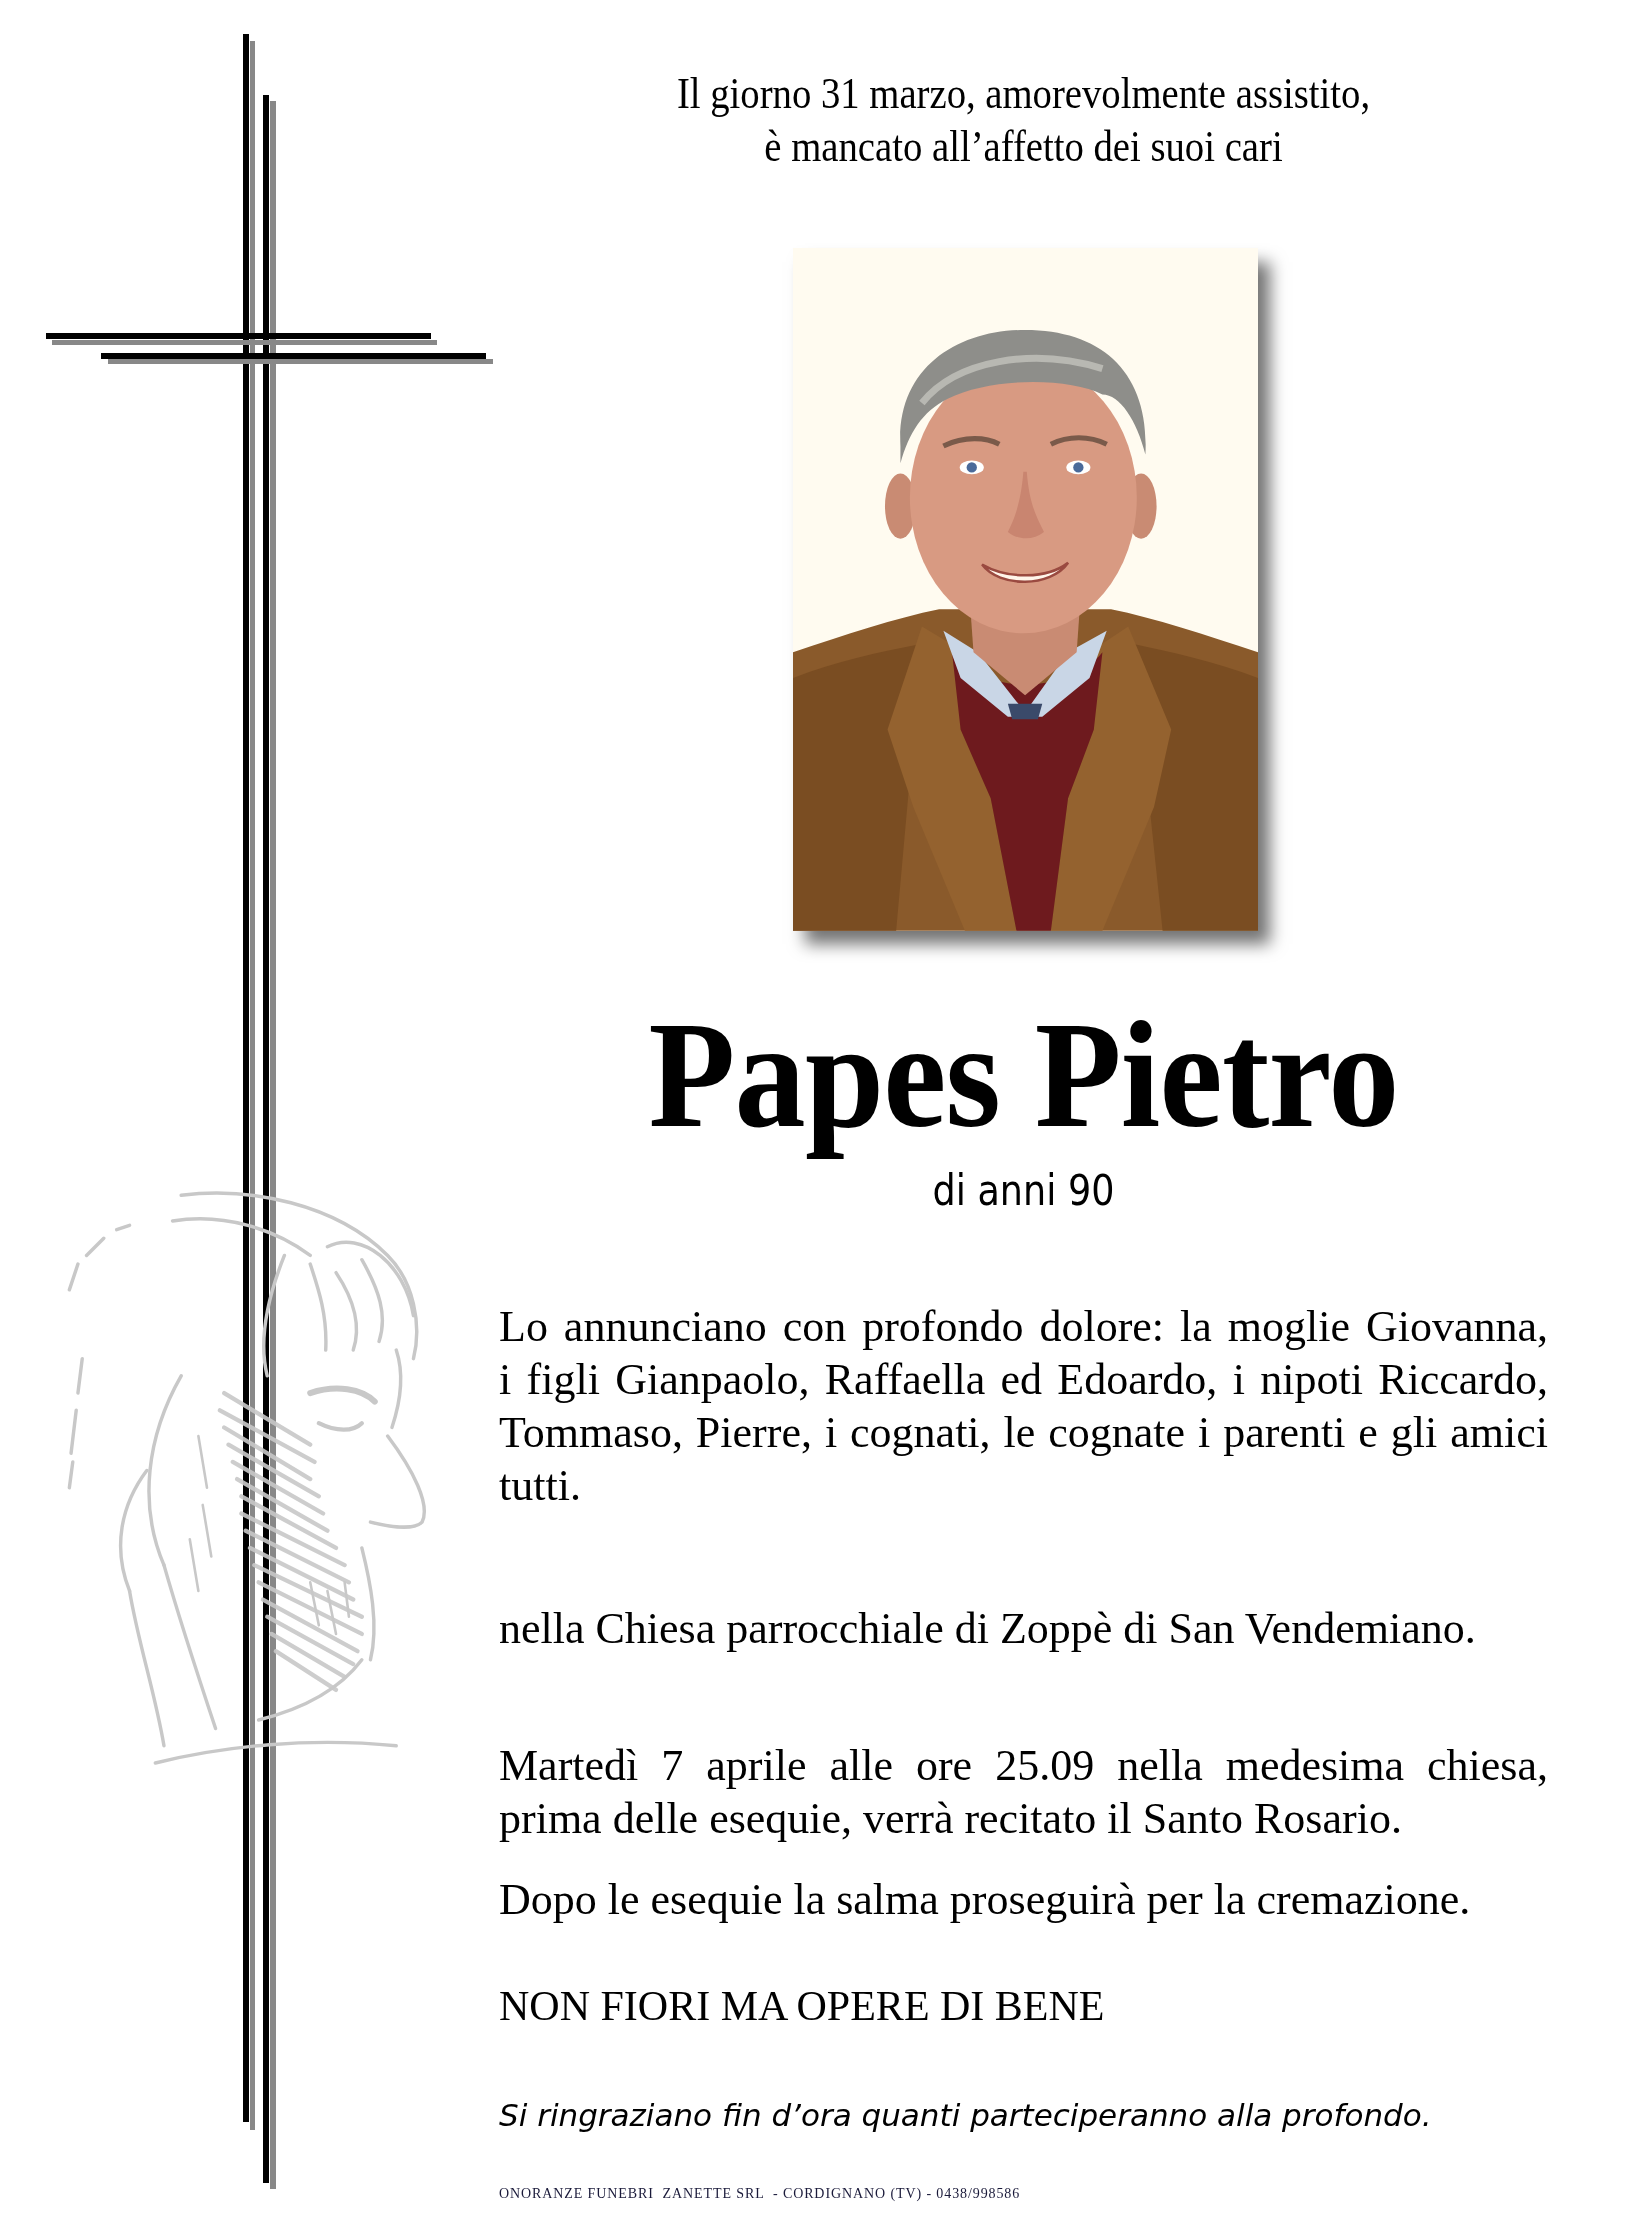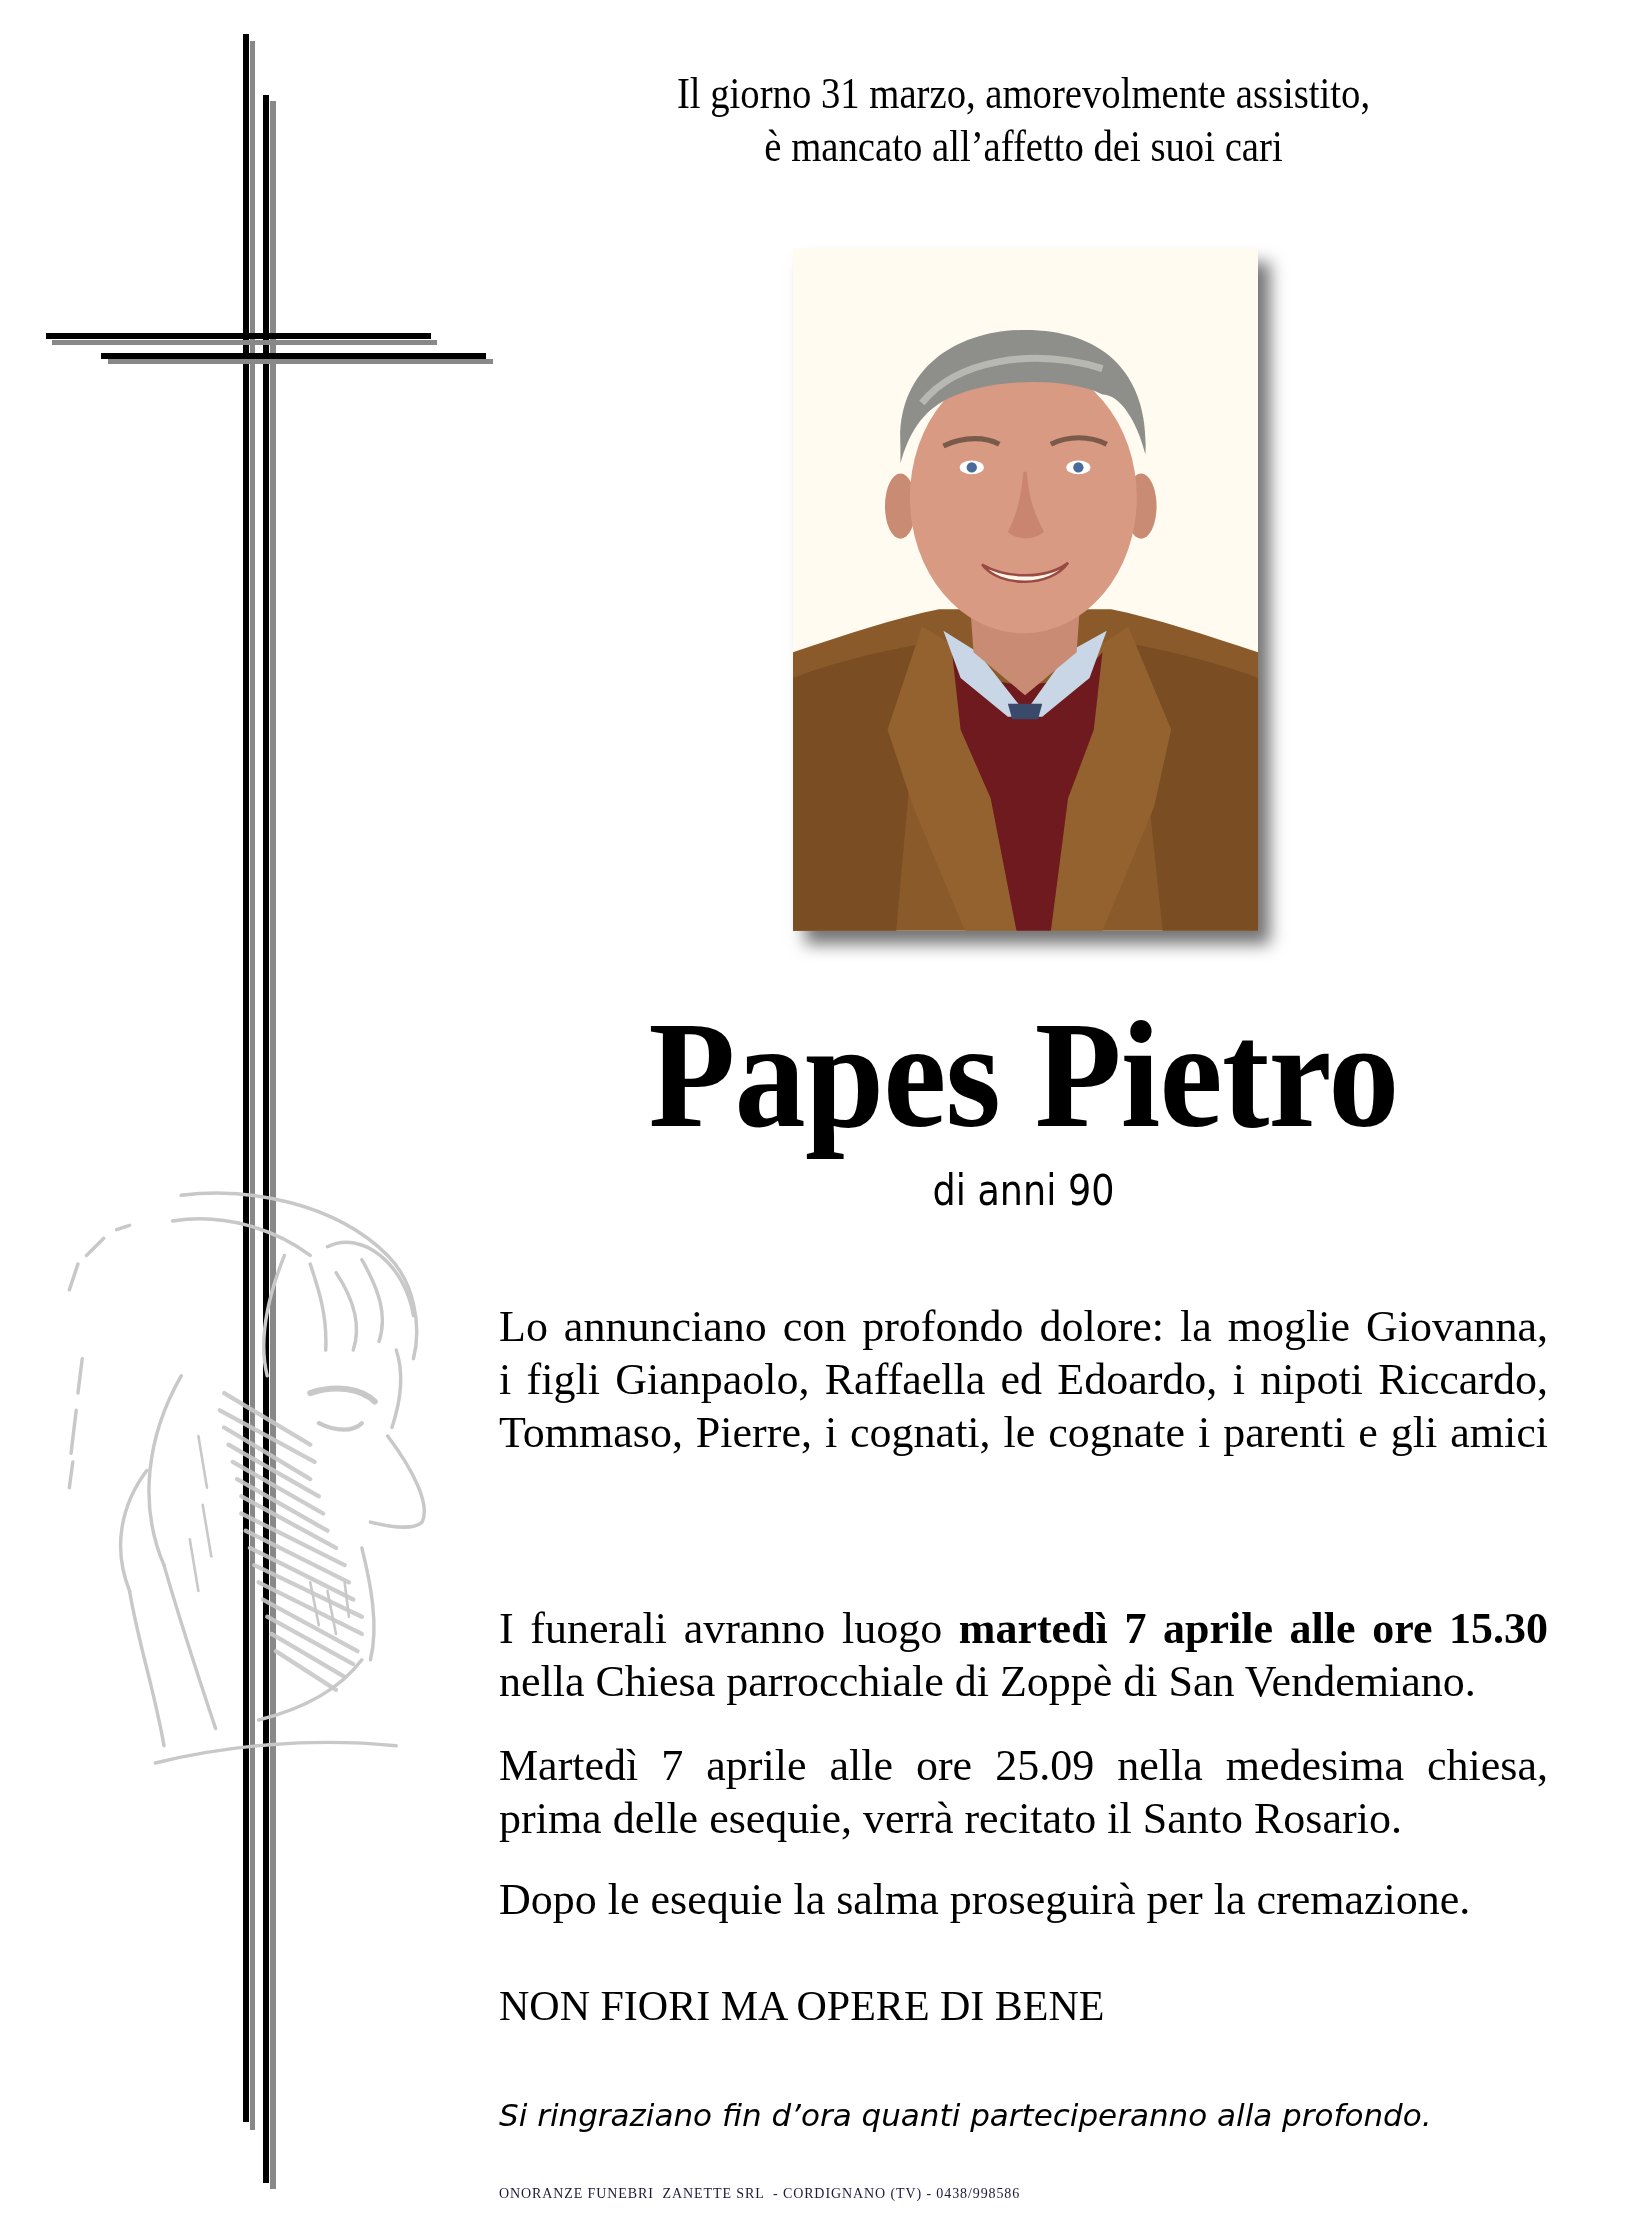"tutti." div { html: none -> <div>tutti.</div> }
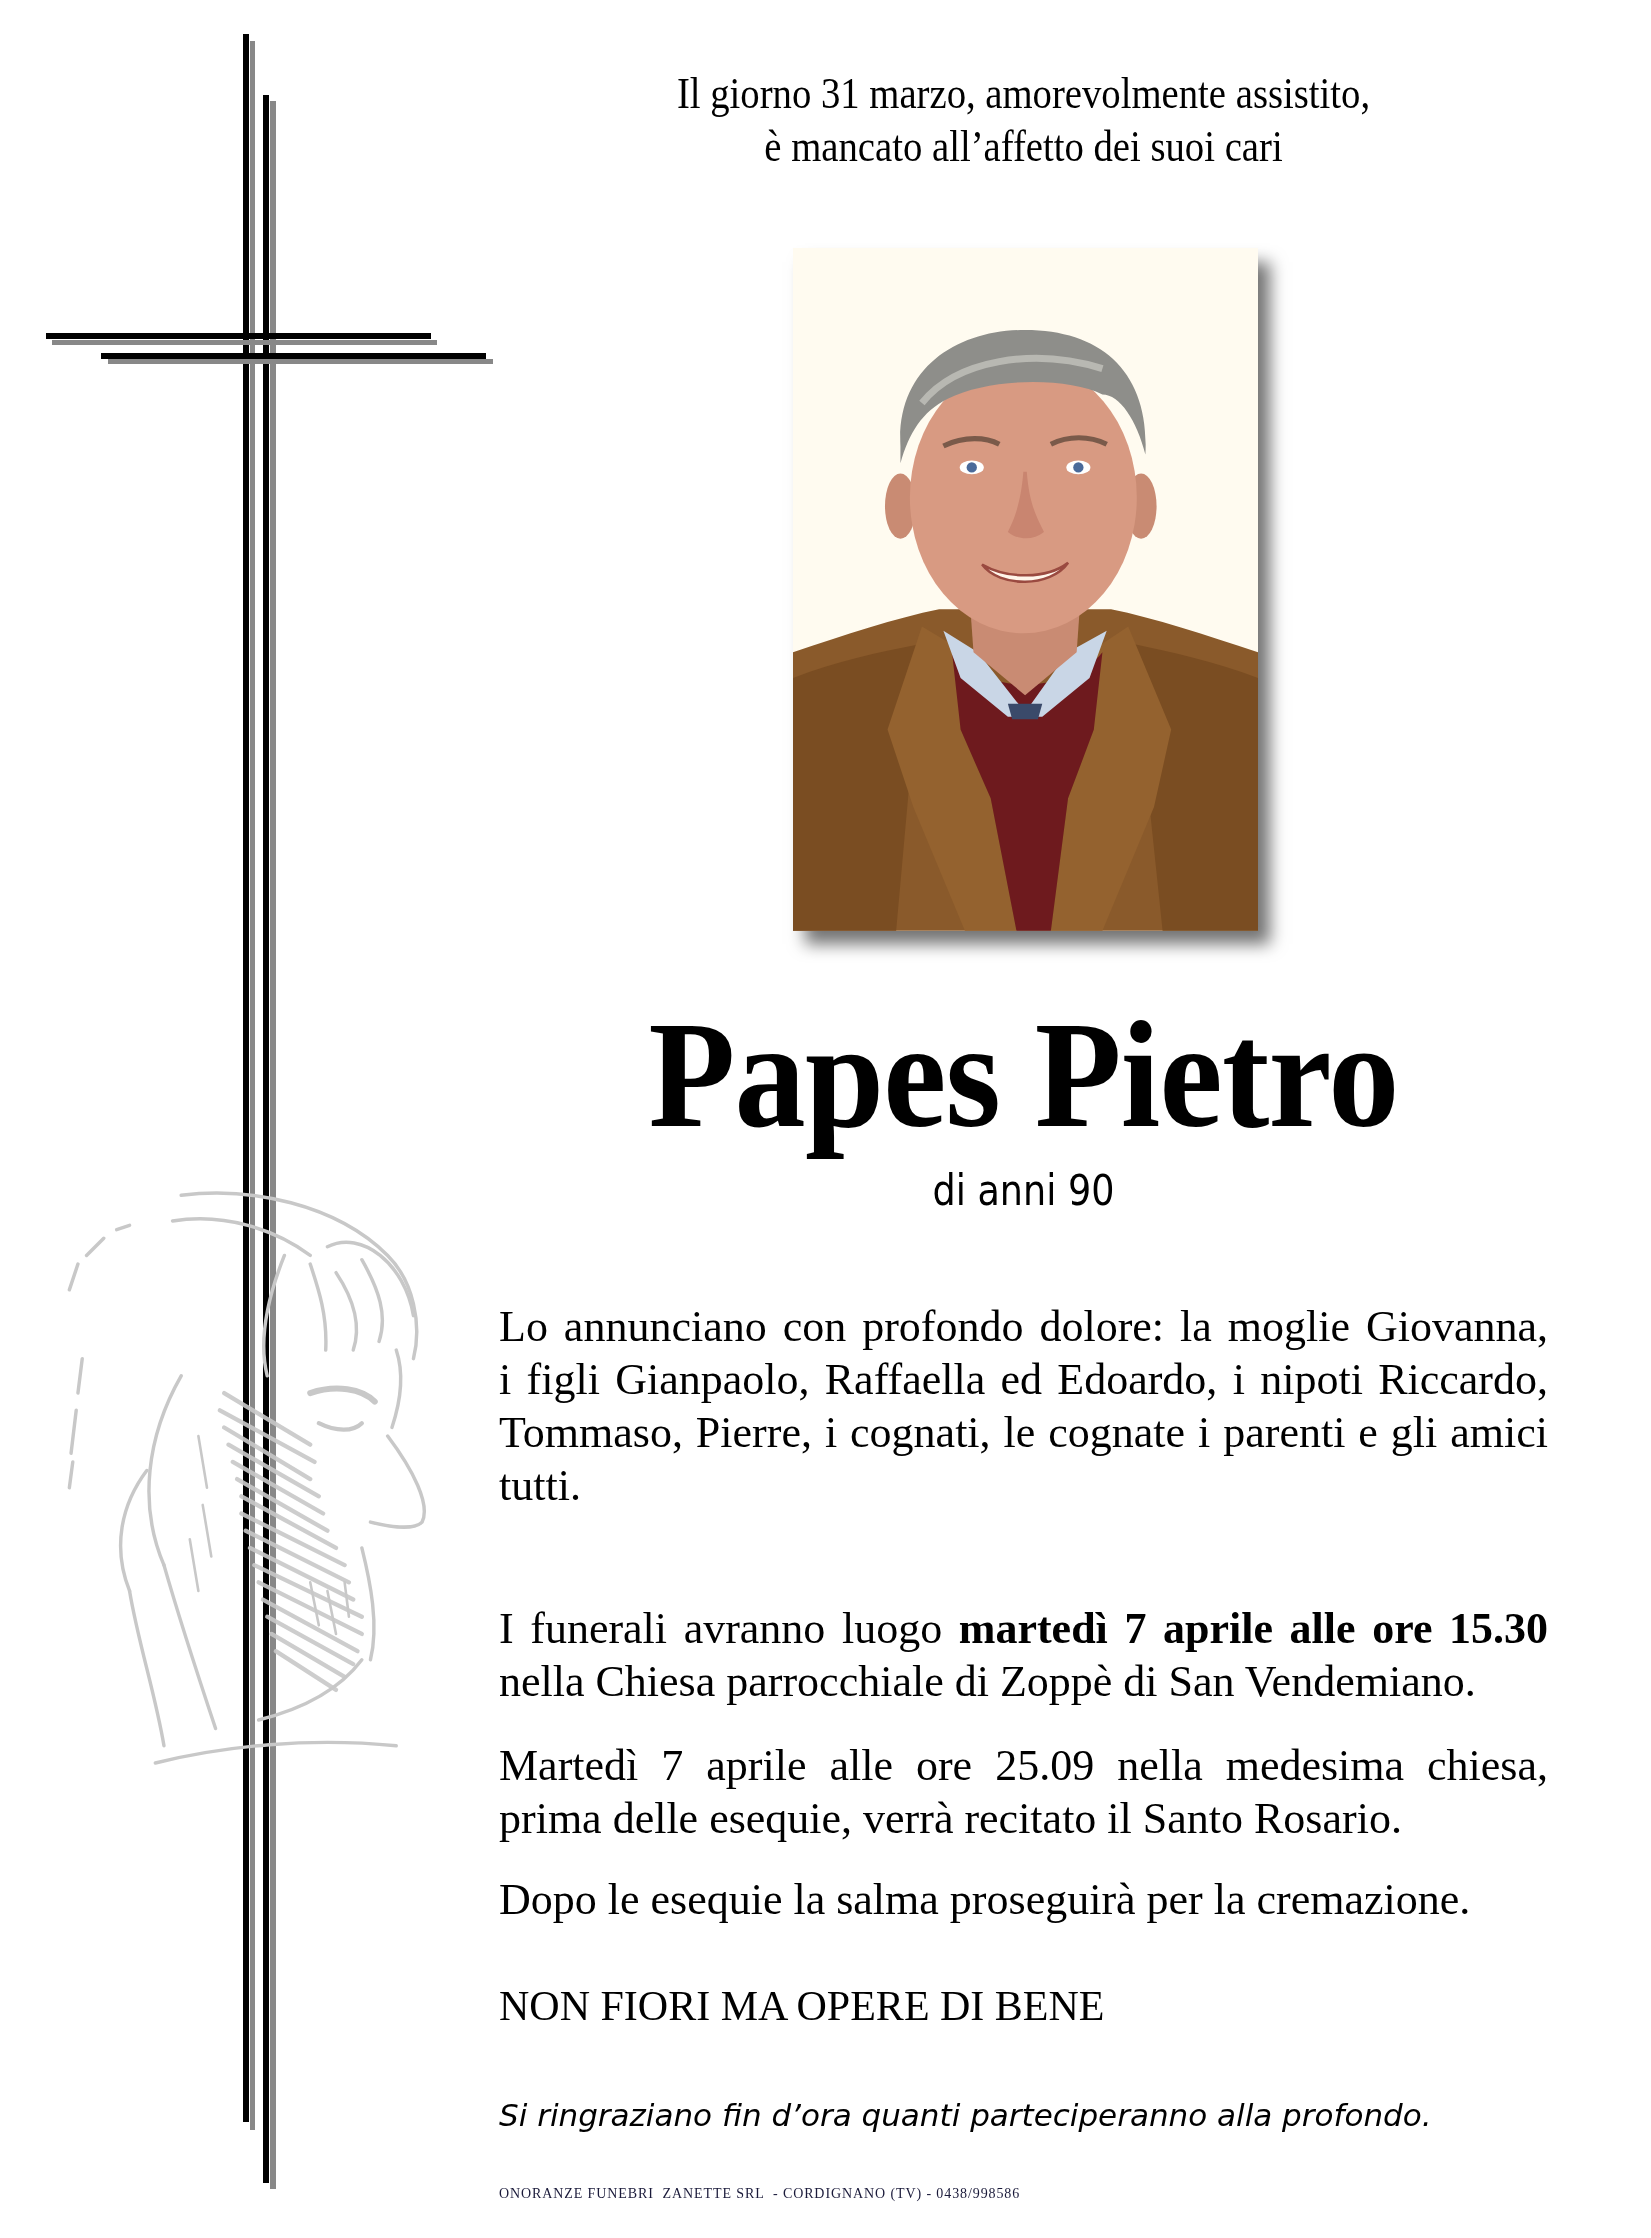"I funerali avranno luogo martedì" div.para-justify-all { html: <div> <span>I funerali avranno luogo </span><b>martedì 7 aprile alle ore 15.30</b> </div> -> none }
